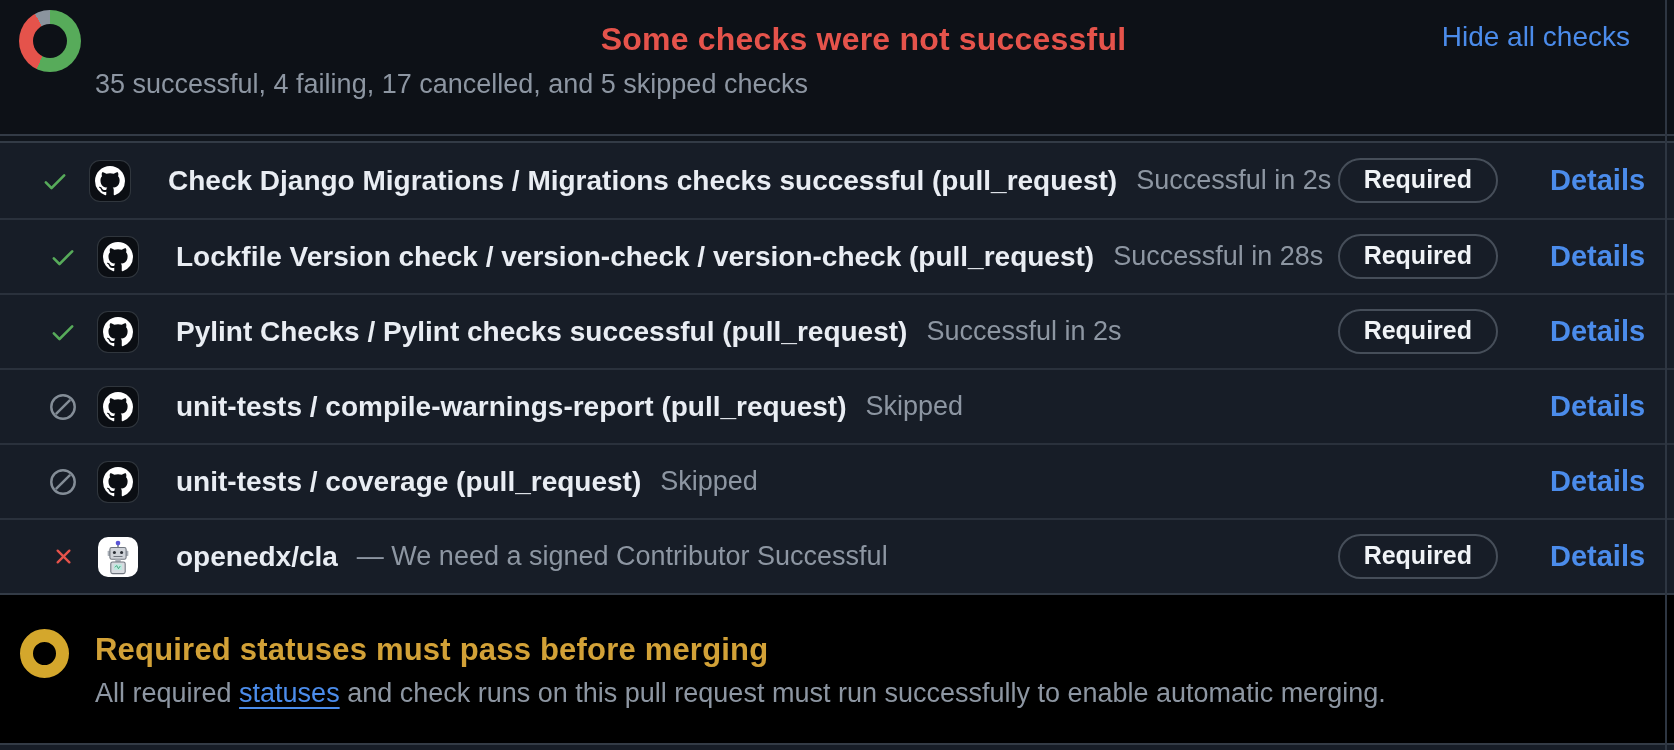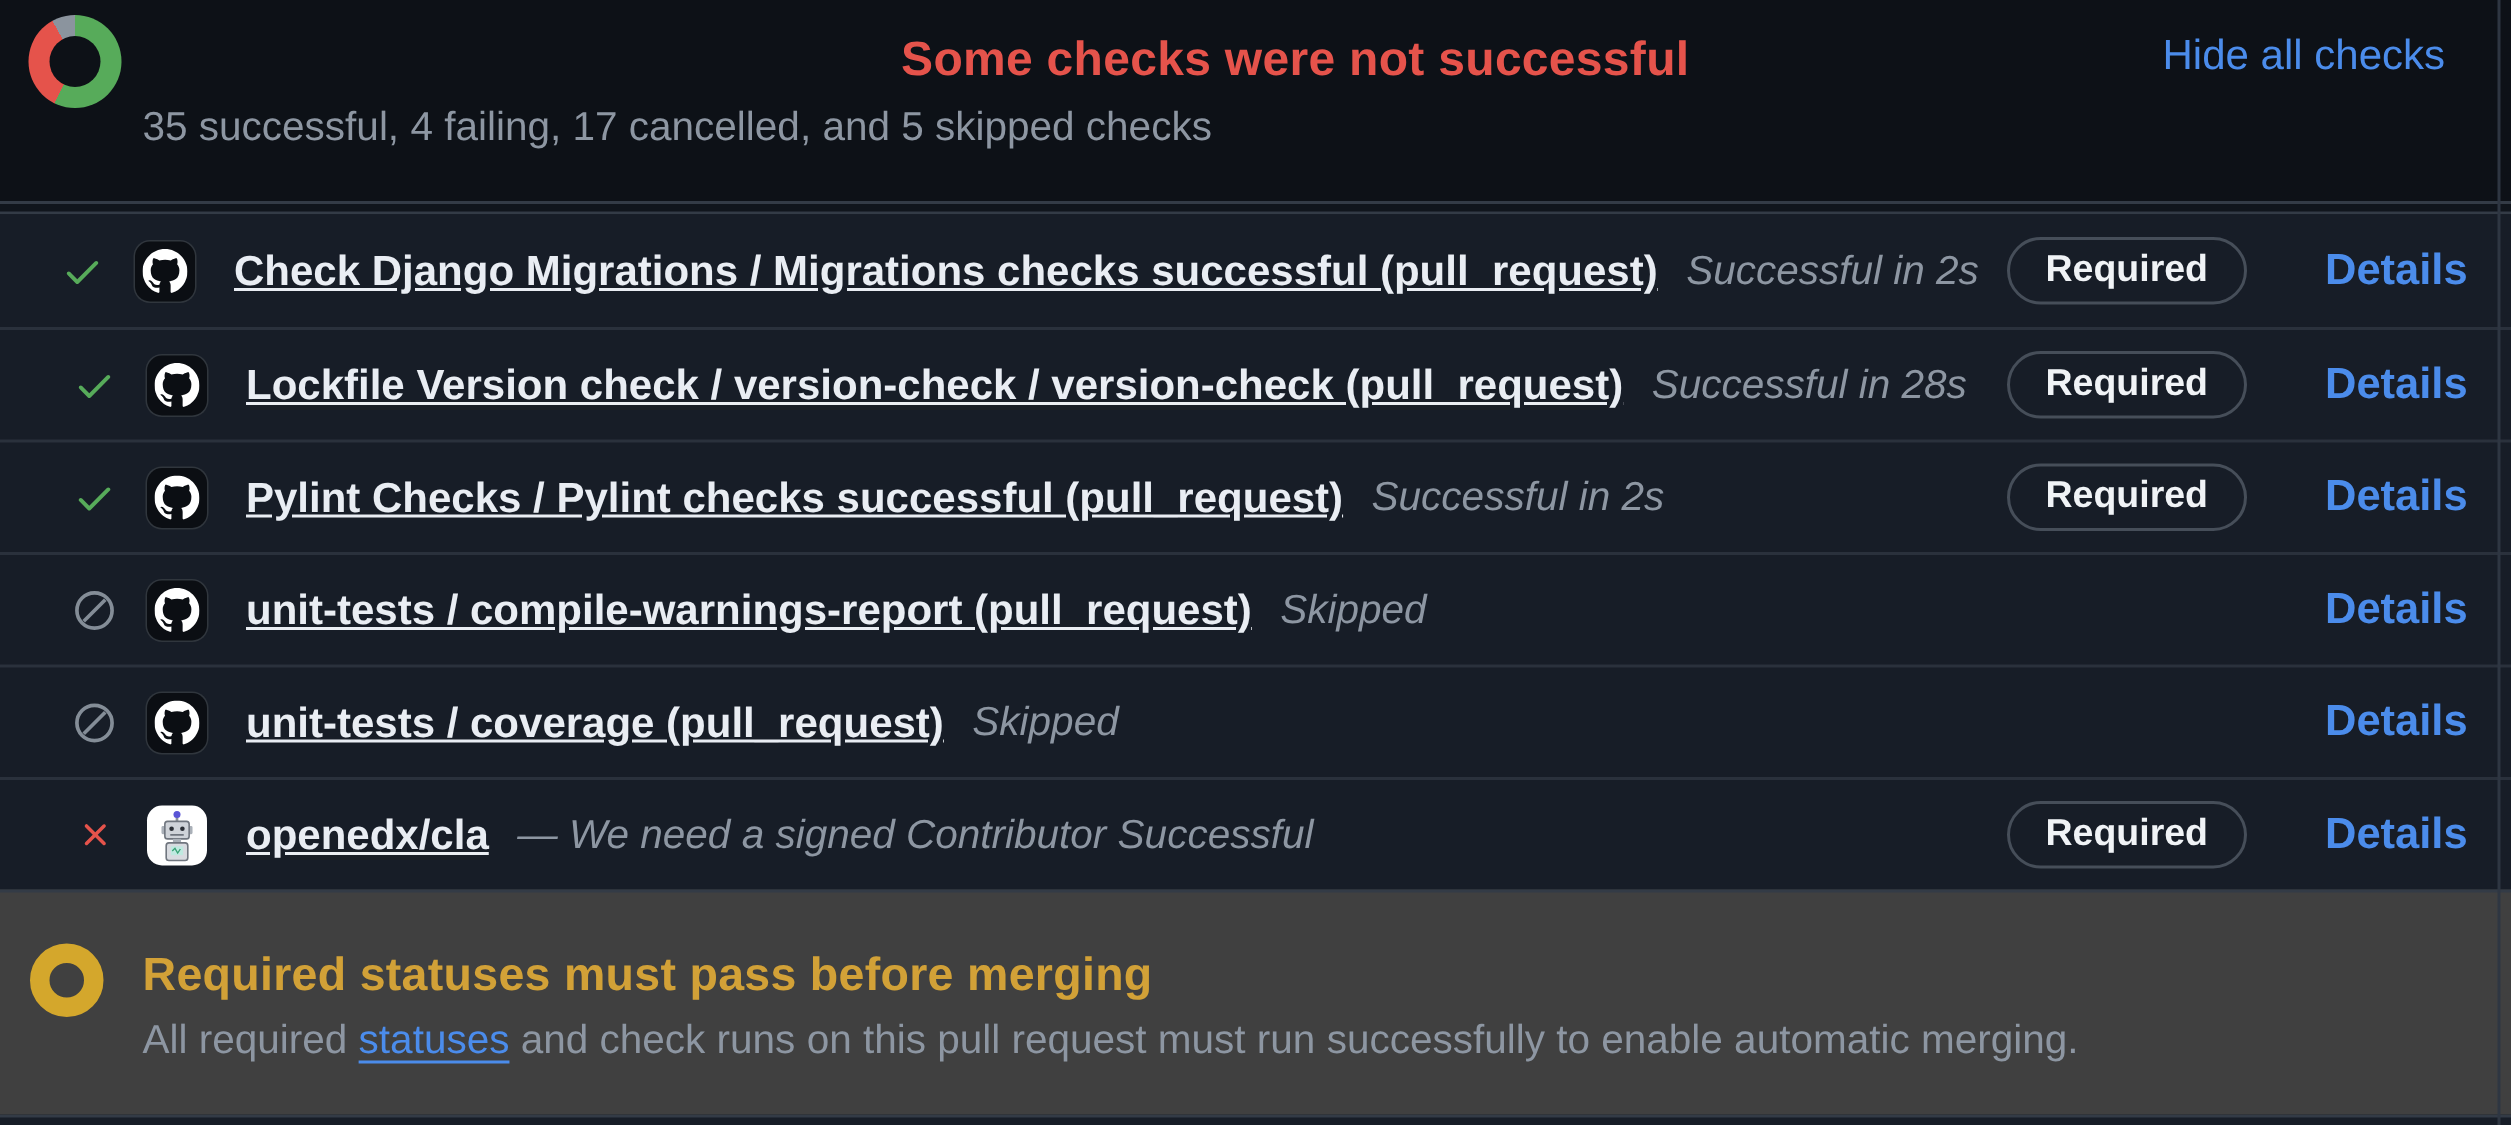"Check Django Migrations / Migrations" .check-name { margin-left: 26px -> 38px; text-decoration: underline -> none }
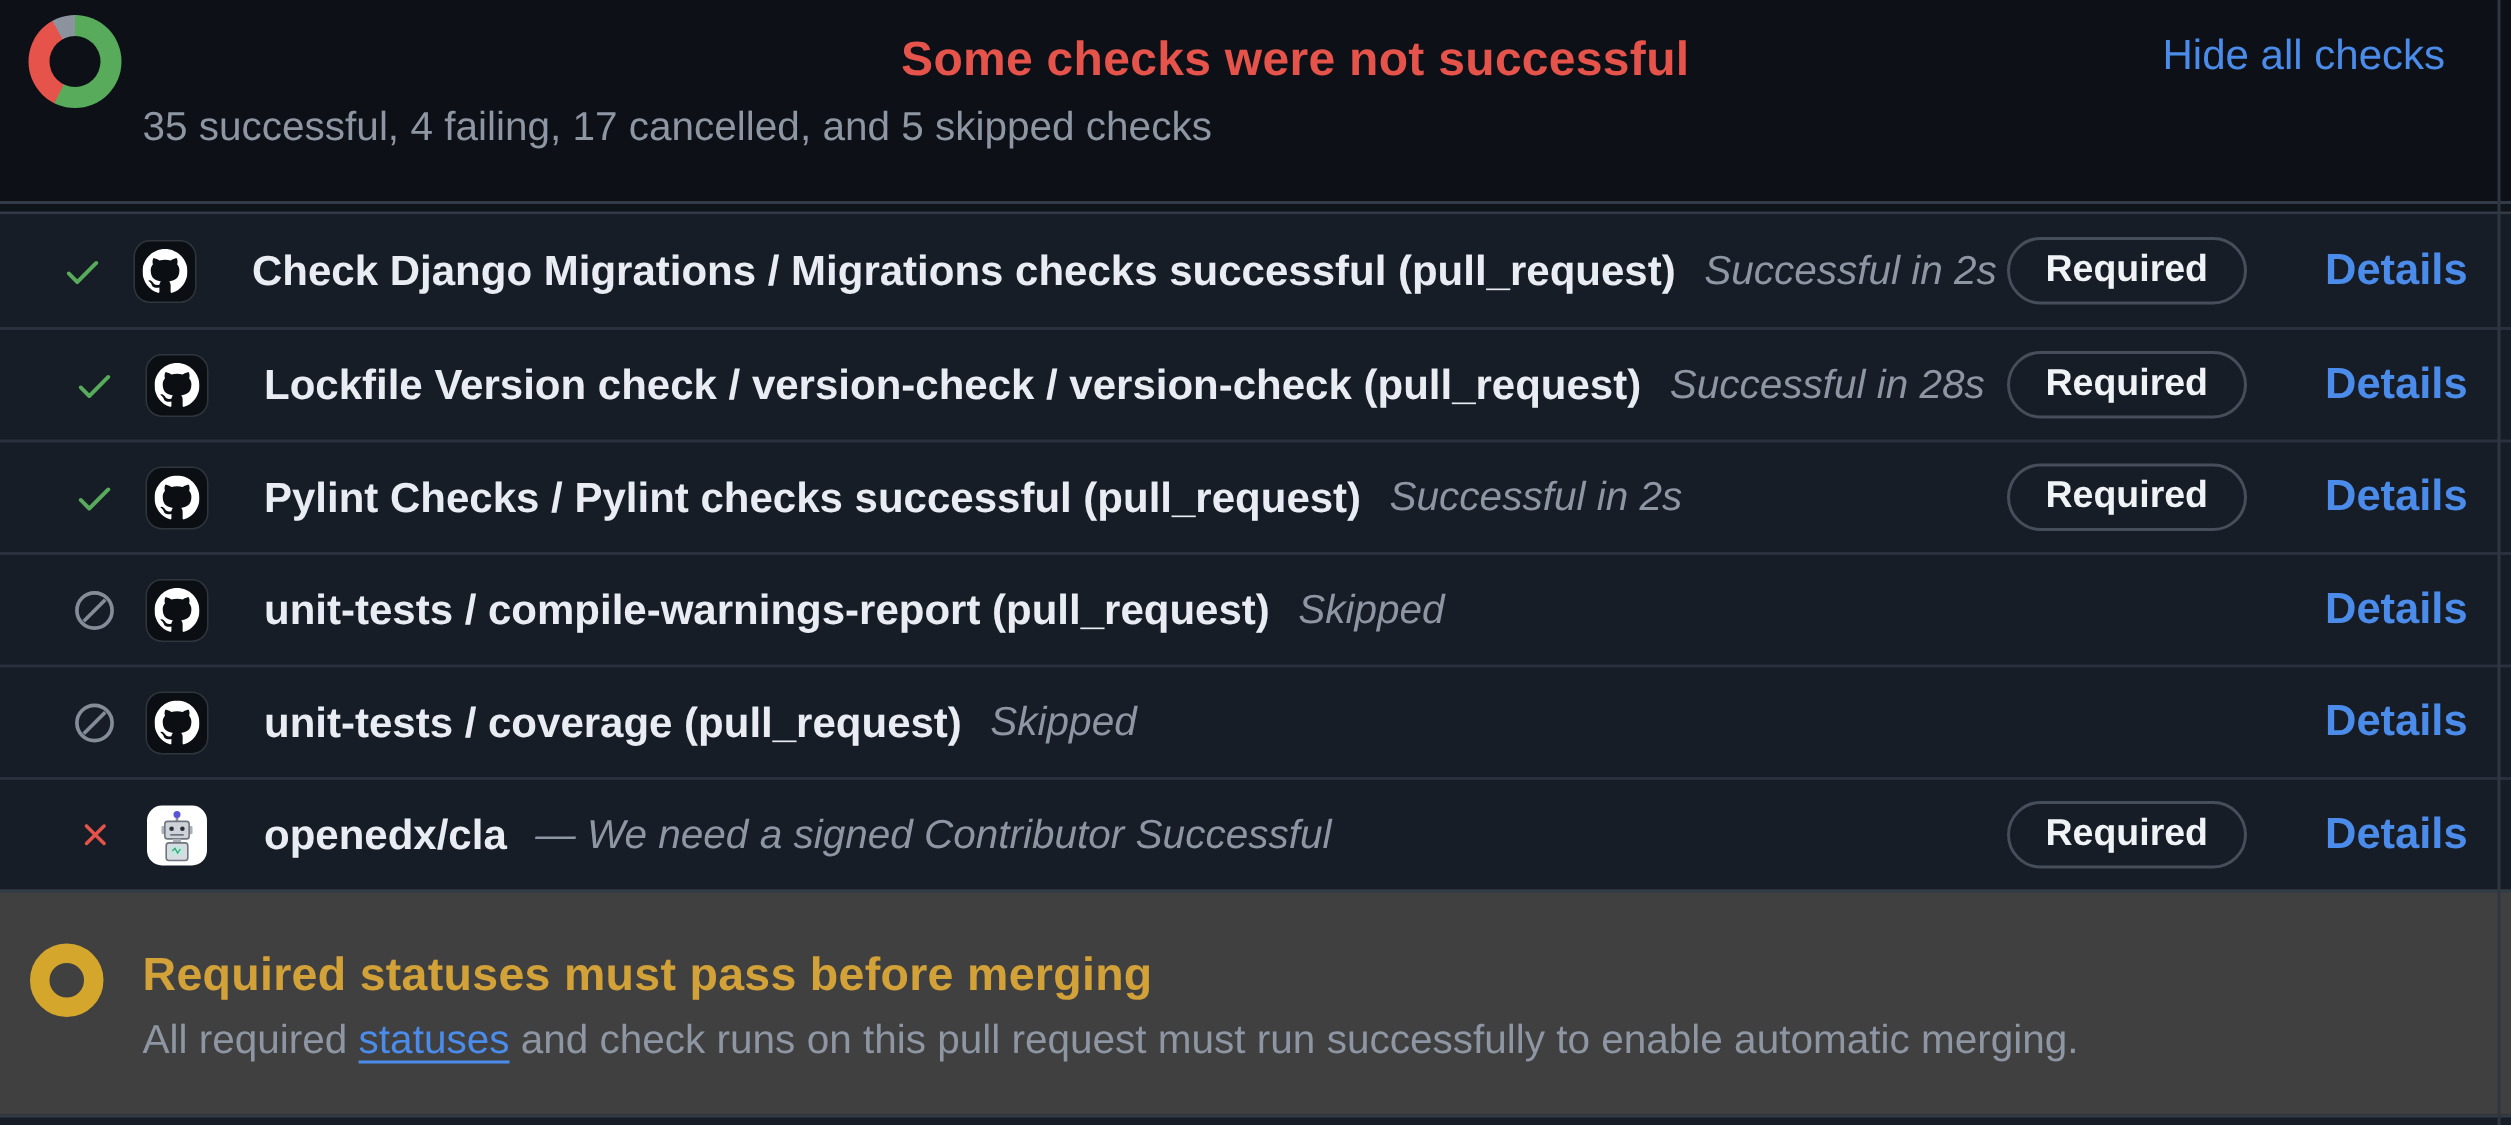"Successful in 2s" .check-status { font-style: italic -> none }
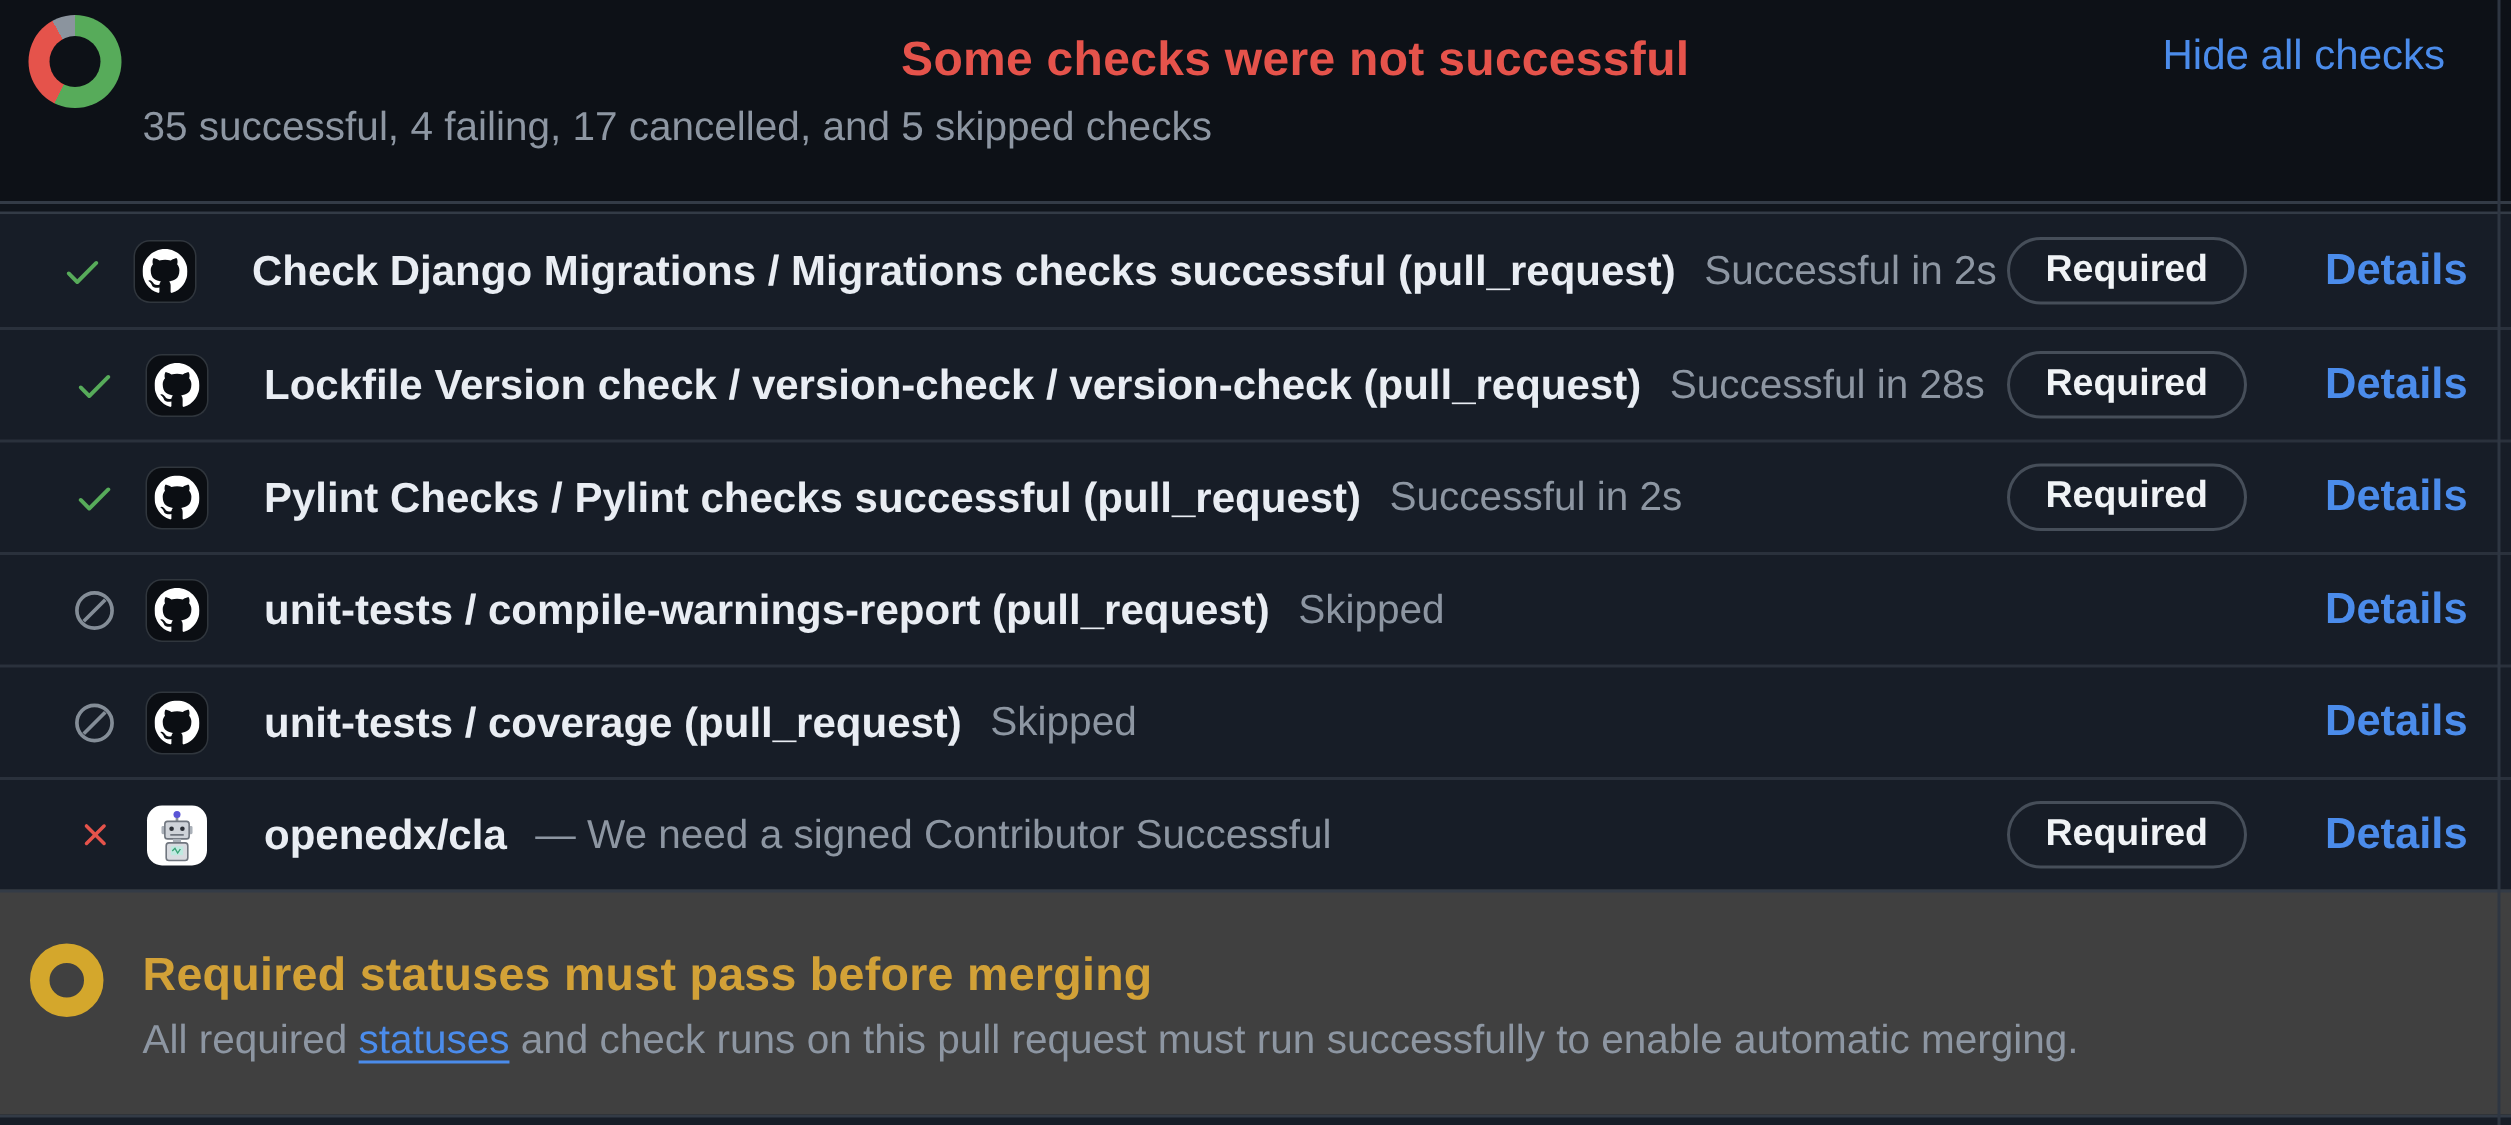"Required statuses must pass before" .merge-status { background: #404040 -> #000000 }
